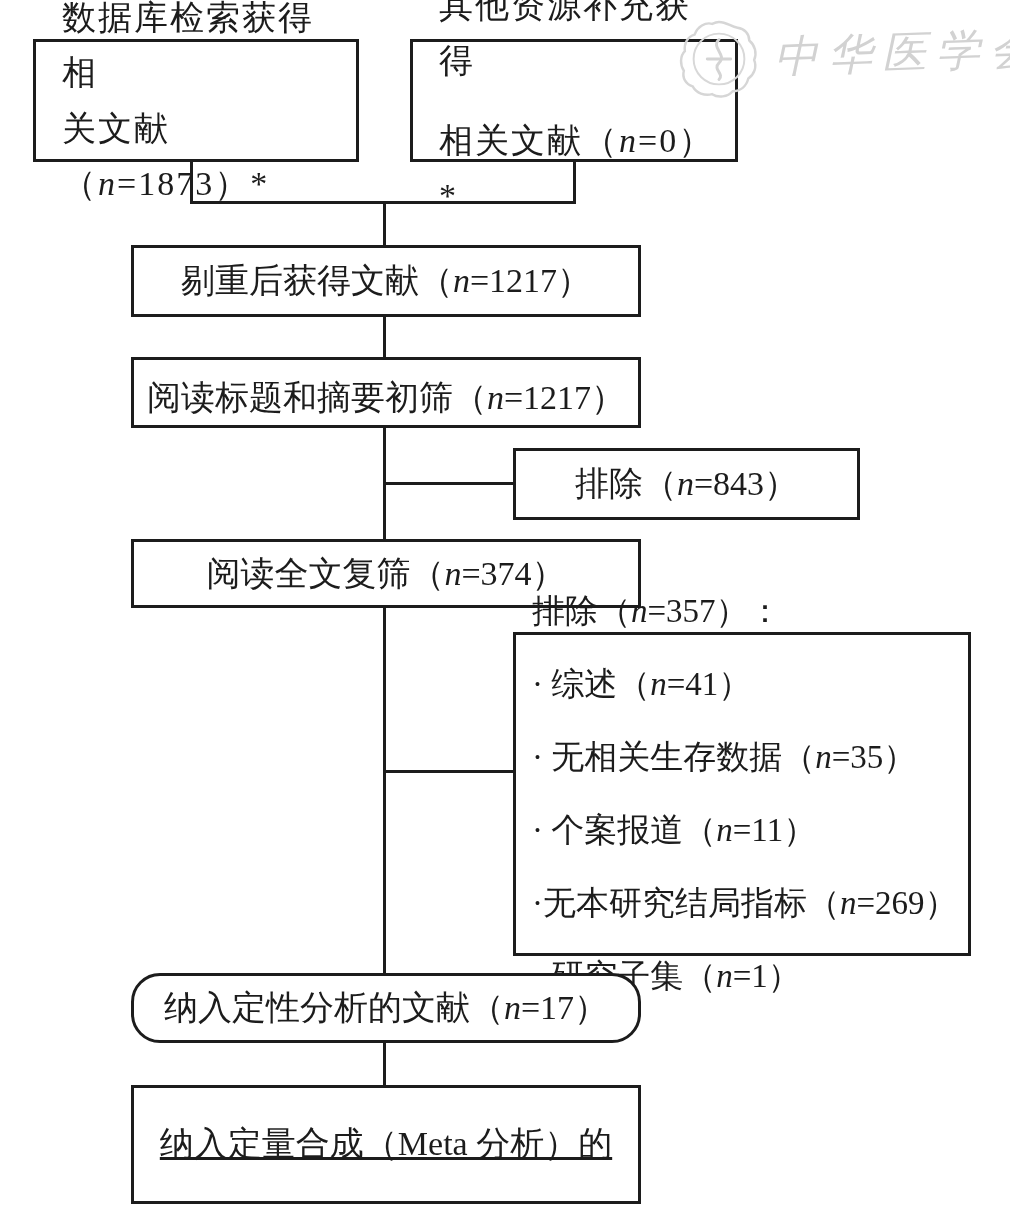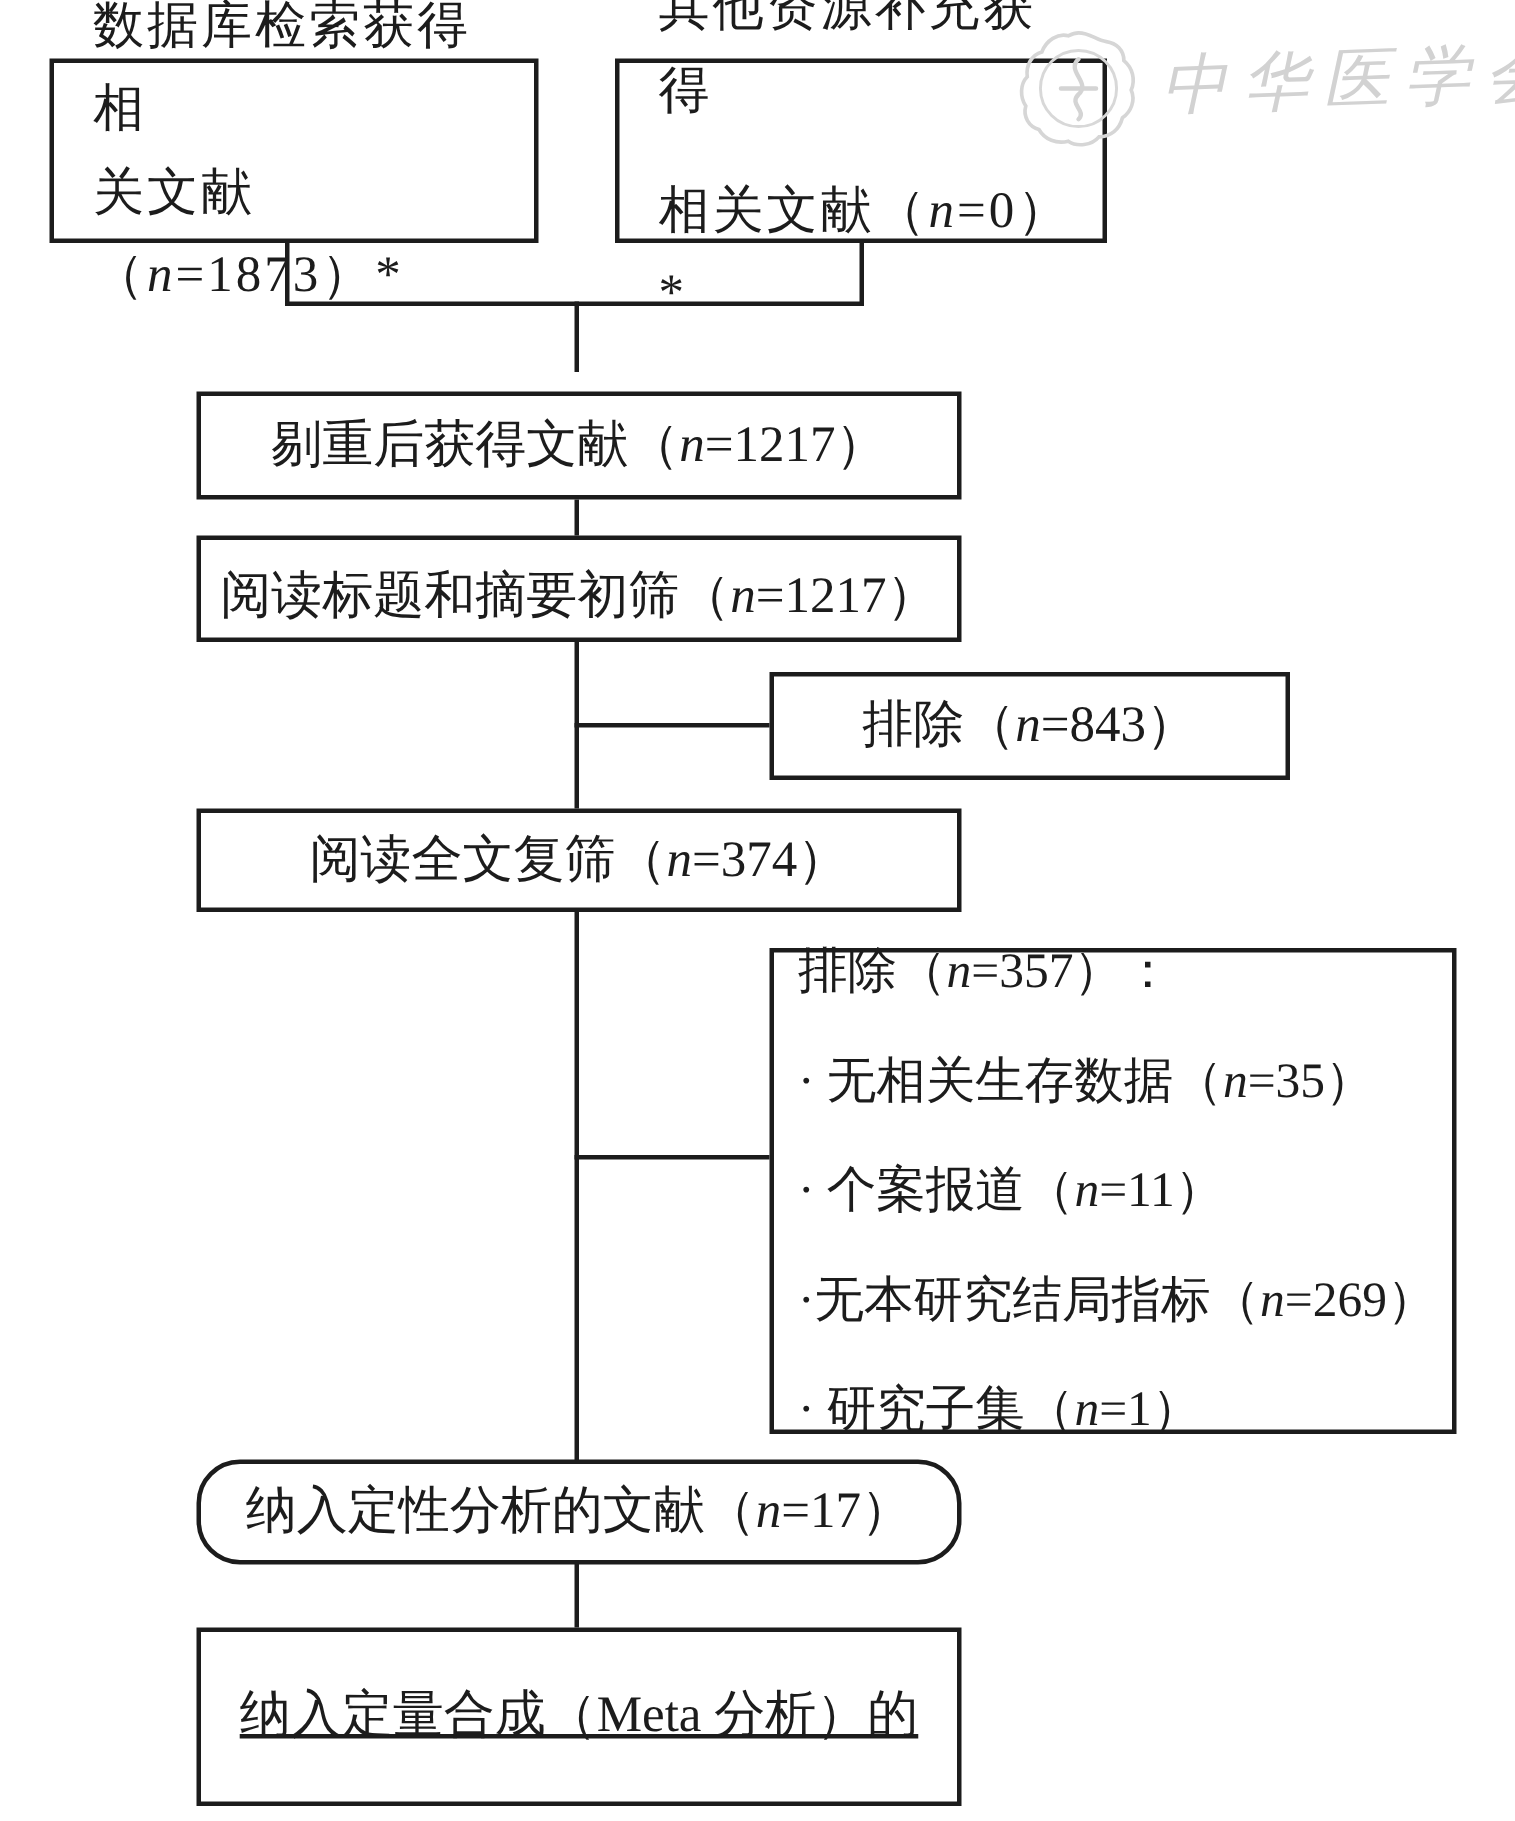"剔重后获得文献（n=1217）" div.box { margin-top: 16px -> none }
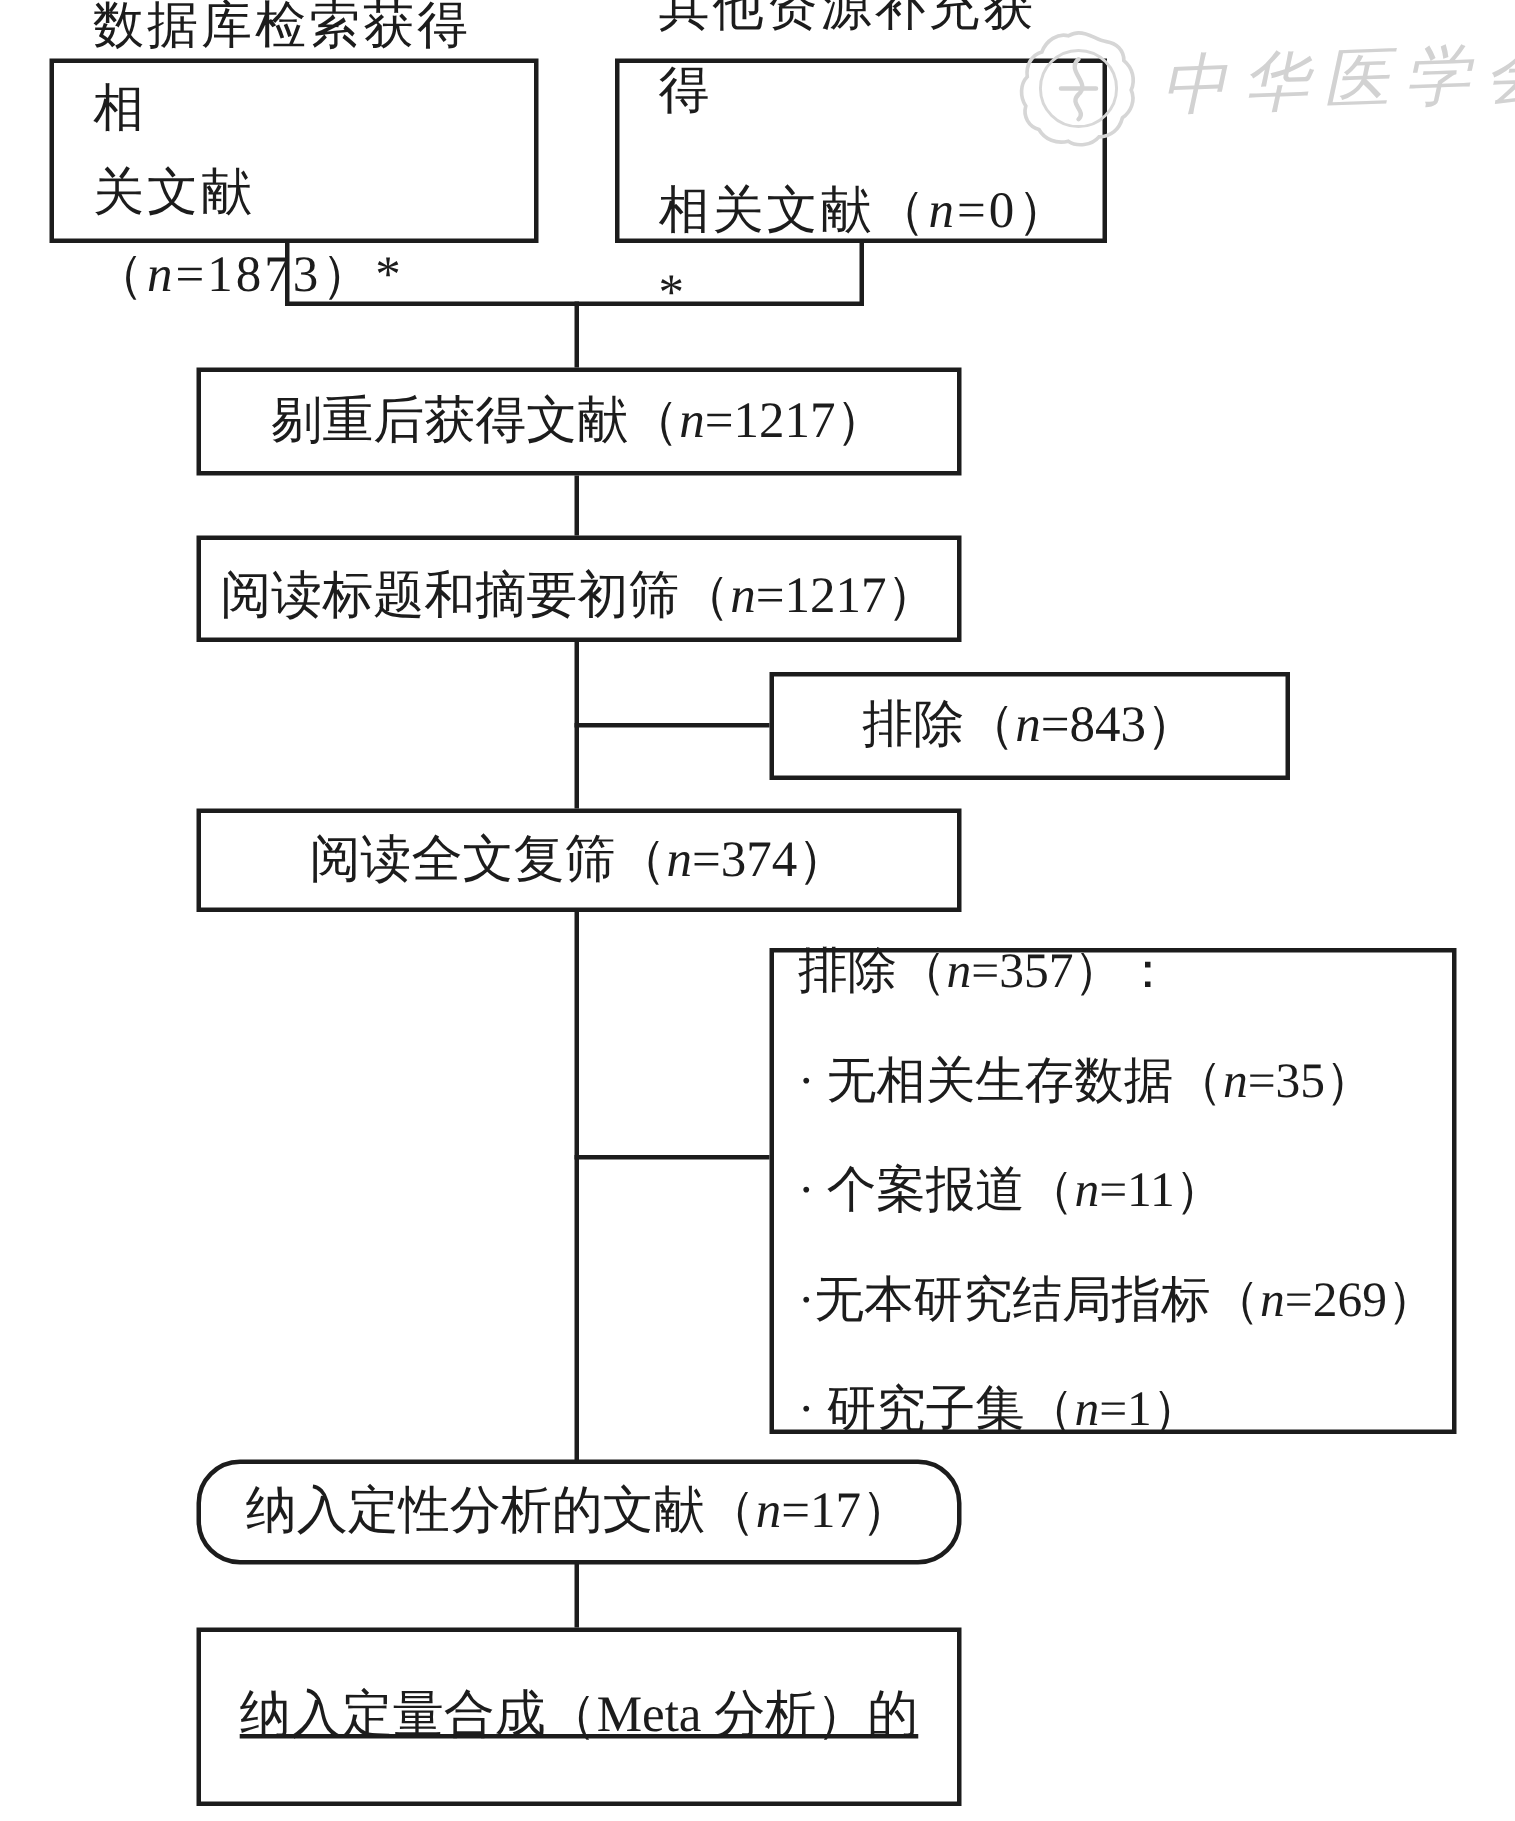"· 综述（n=41）" div.fmt-n { html: none -> <div>· 综述（<i>n</i>=41）</div> }
